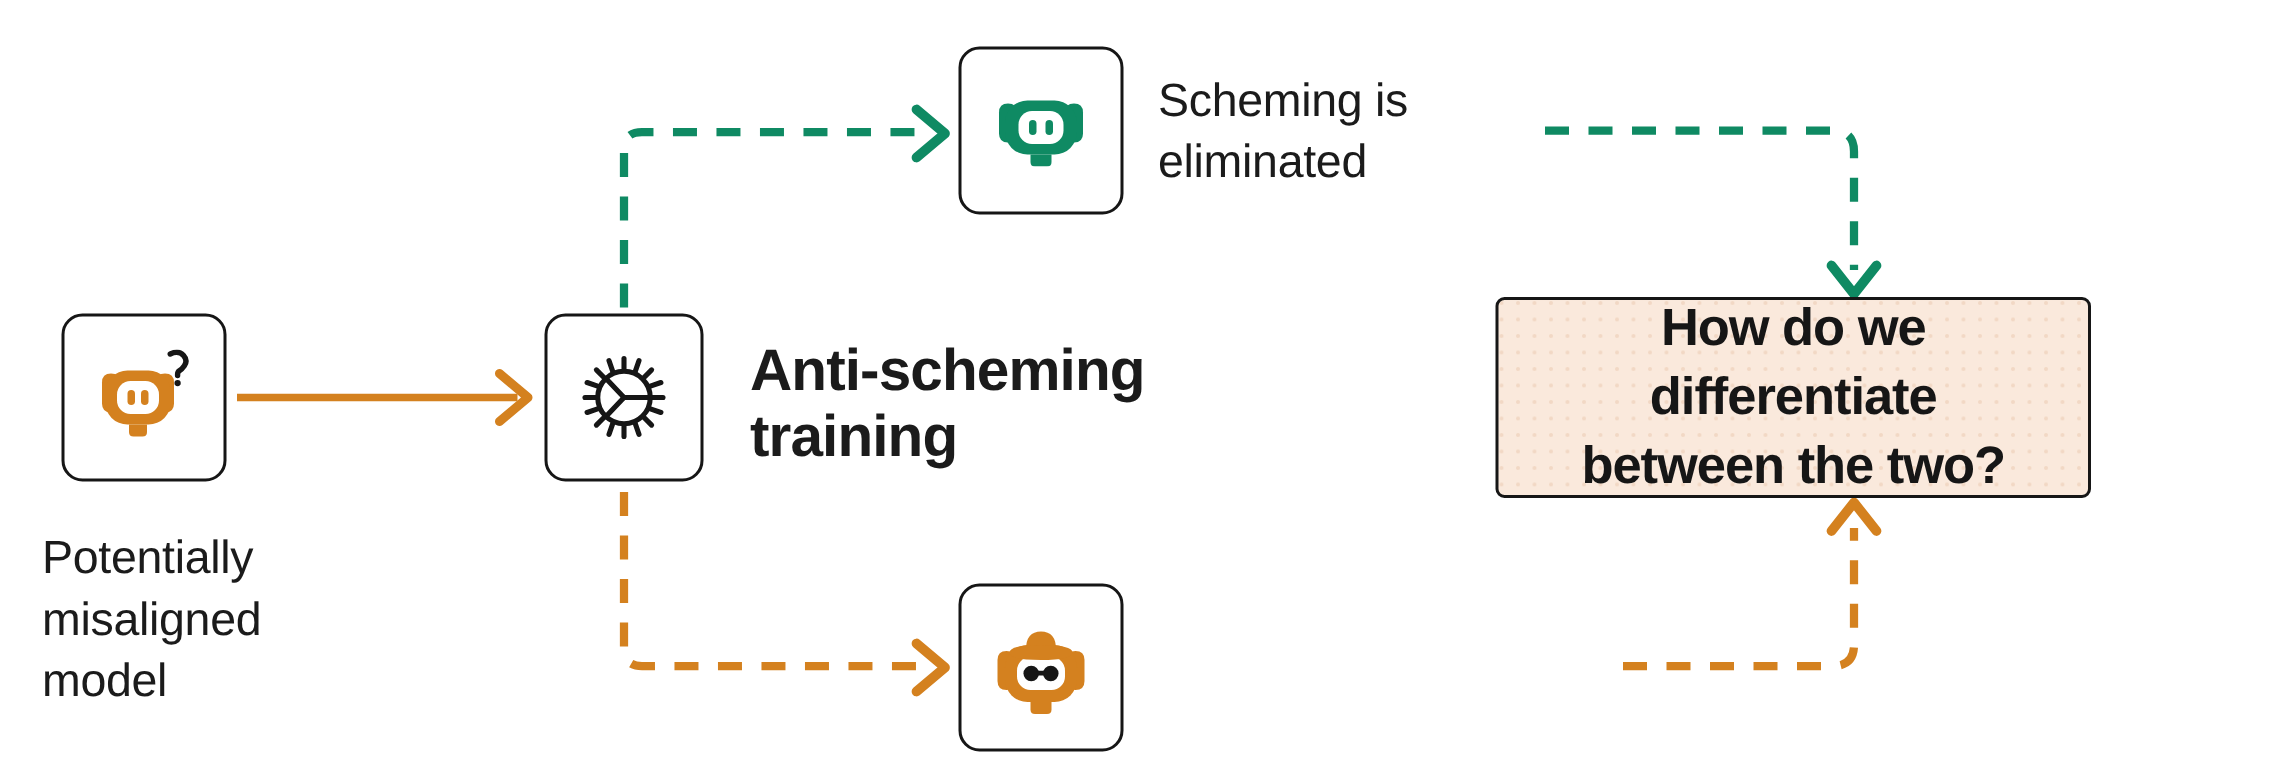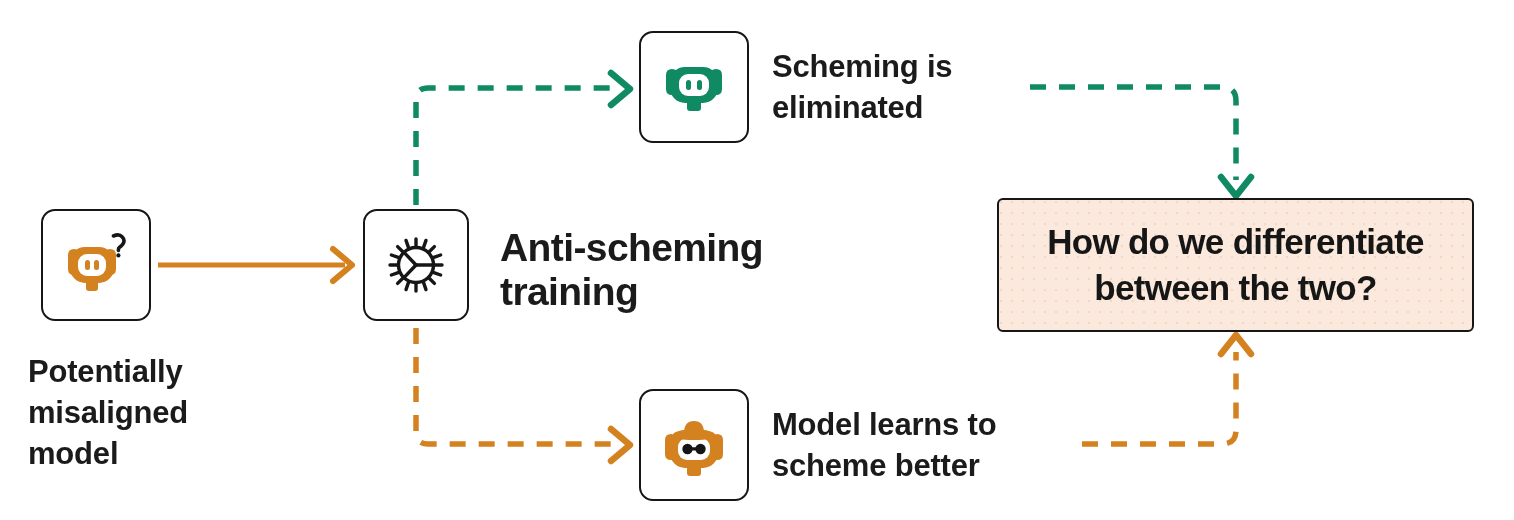"Scheming is" .label { font-weight: 700 -> 400 }
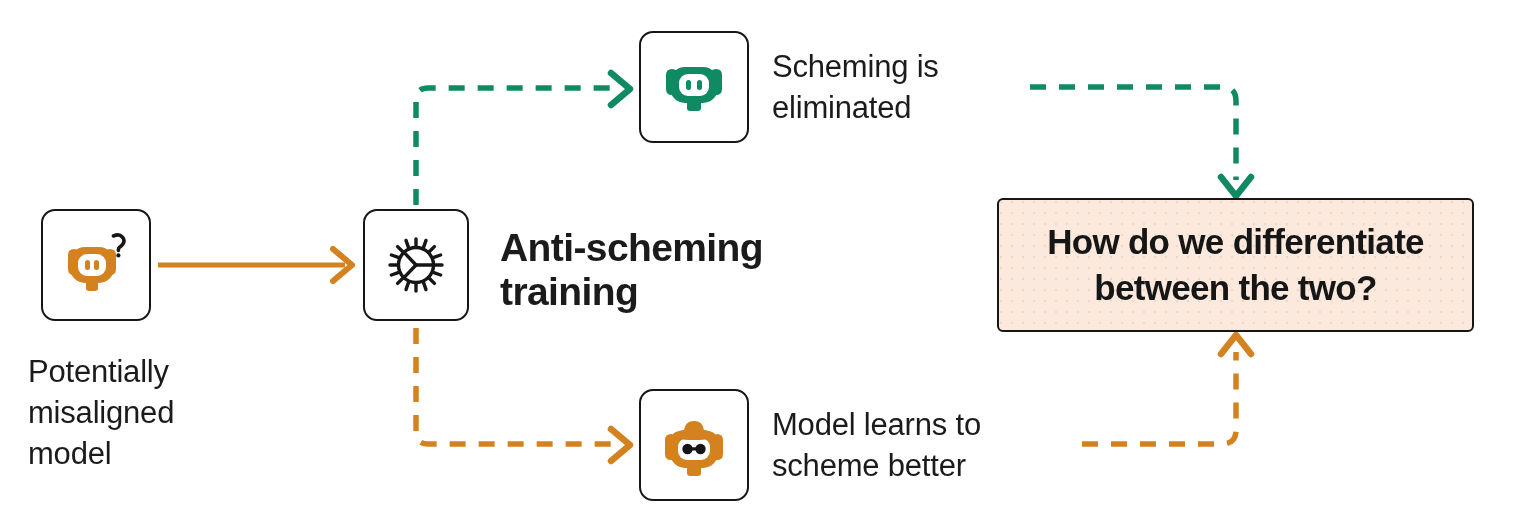"How do we differentiate" div { width: 477px -> 397px }
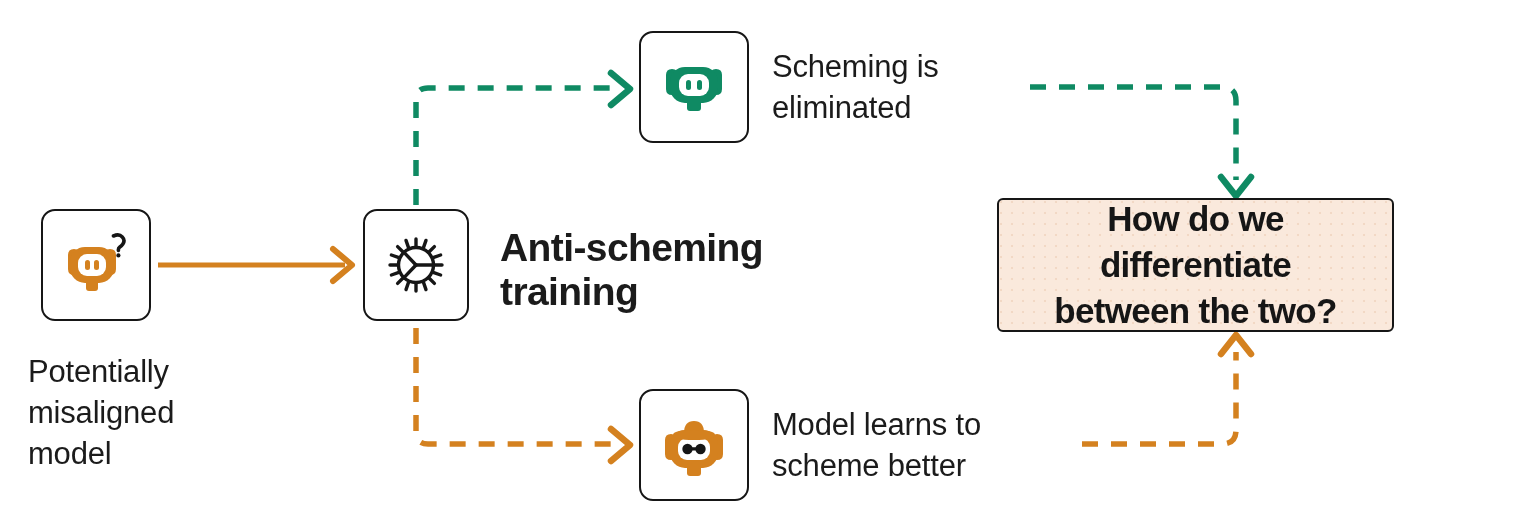"Model learns to" div.label { html: <div>Model learns to scheme better</div> -> none }
